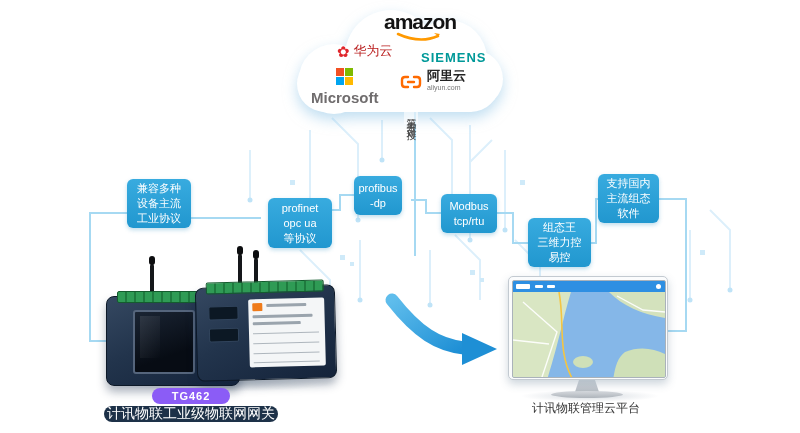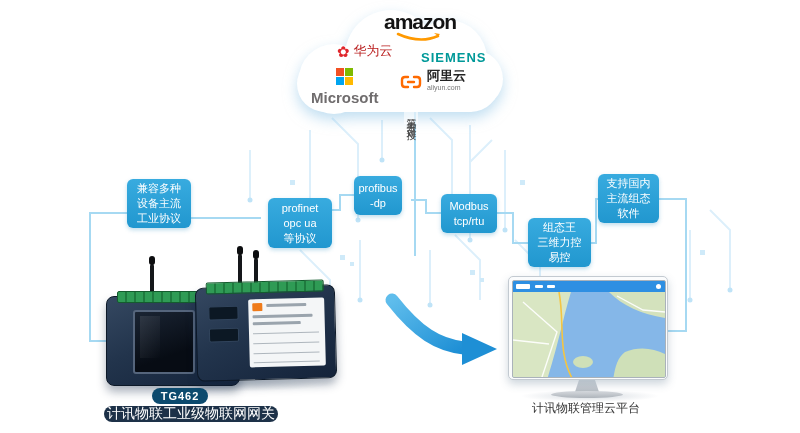"TG462" .badge-model { background: #0c4a6e -> #8b5cf6; width: 56px -> 78px }
